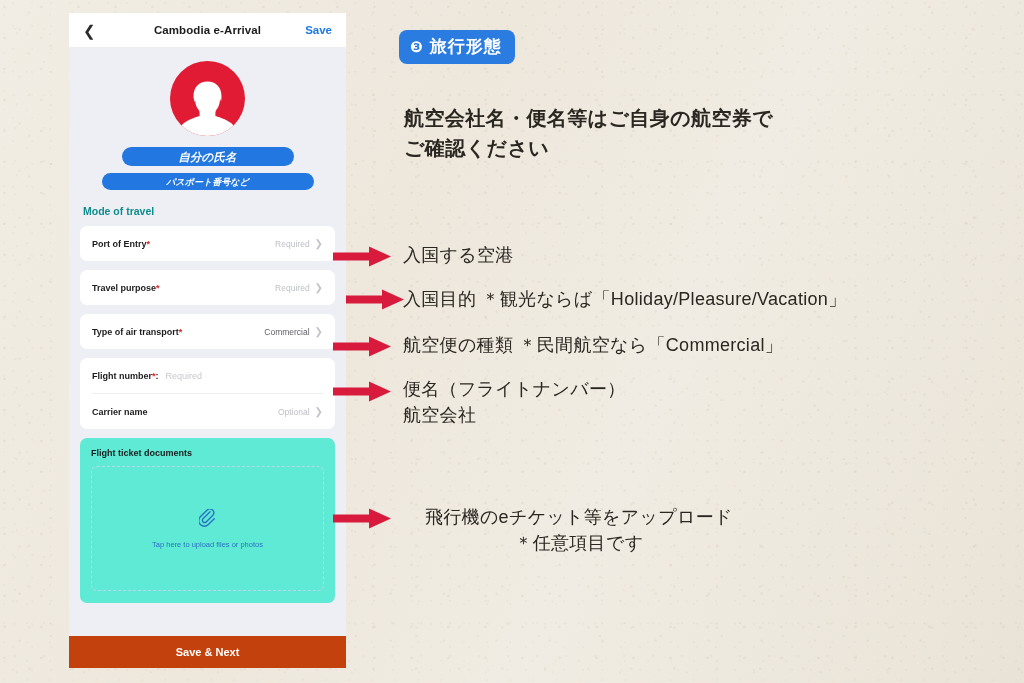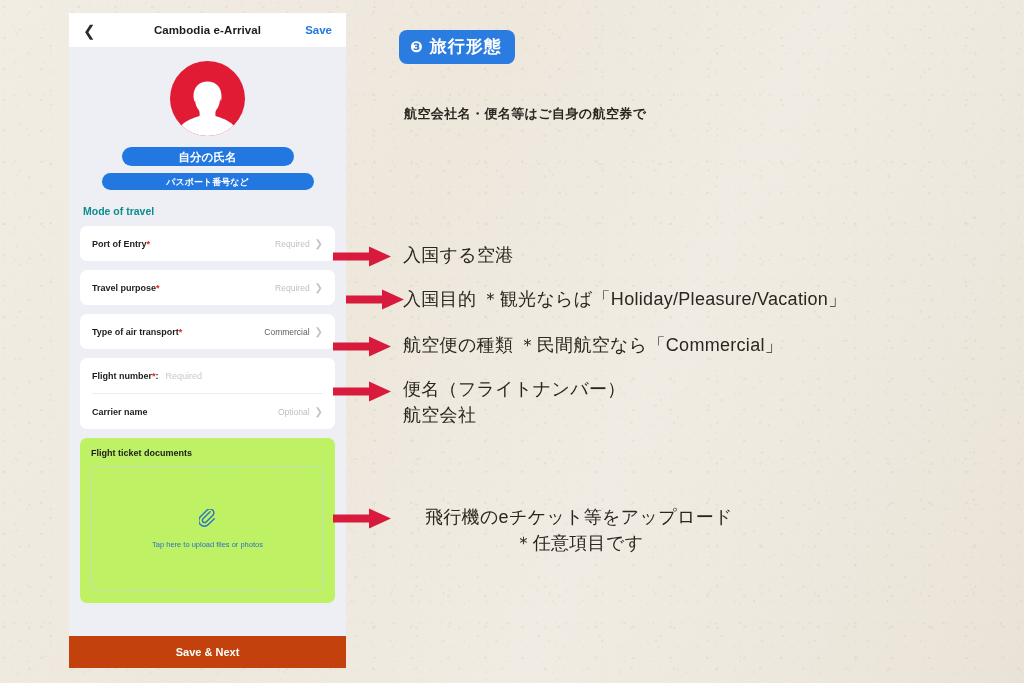"航空会社名・便名等はご自身の航空券で" .note-intro { font-size: 13px -> 20px }
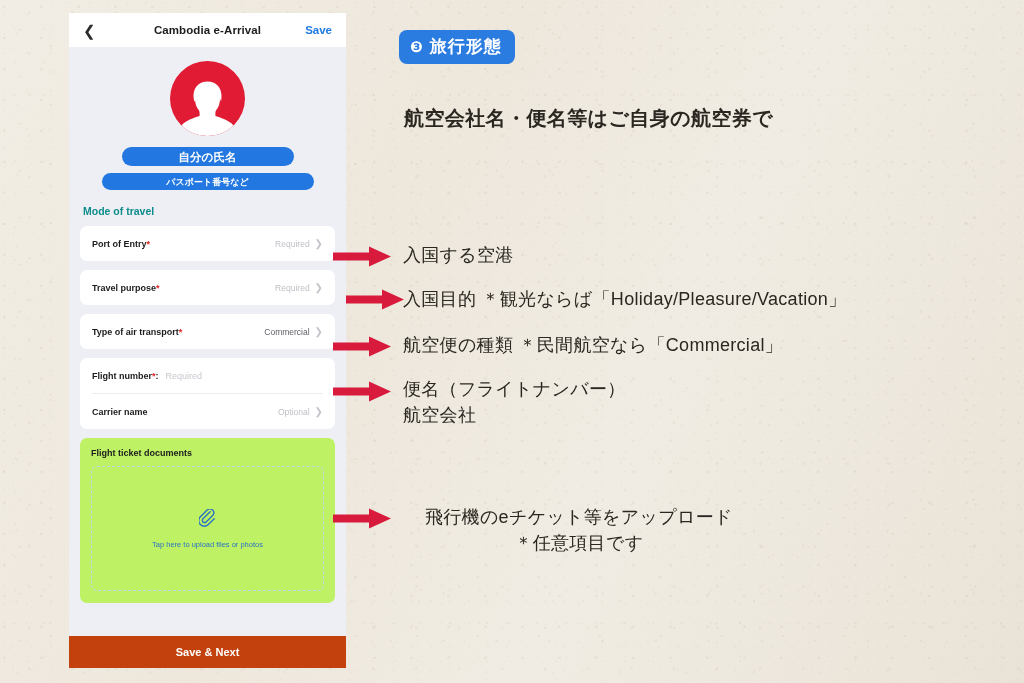"自分の氏名" .pill { font-style: none -> italic }
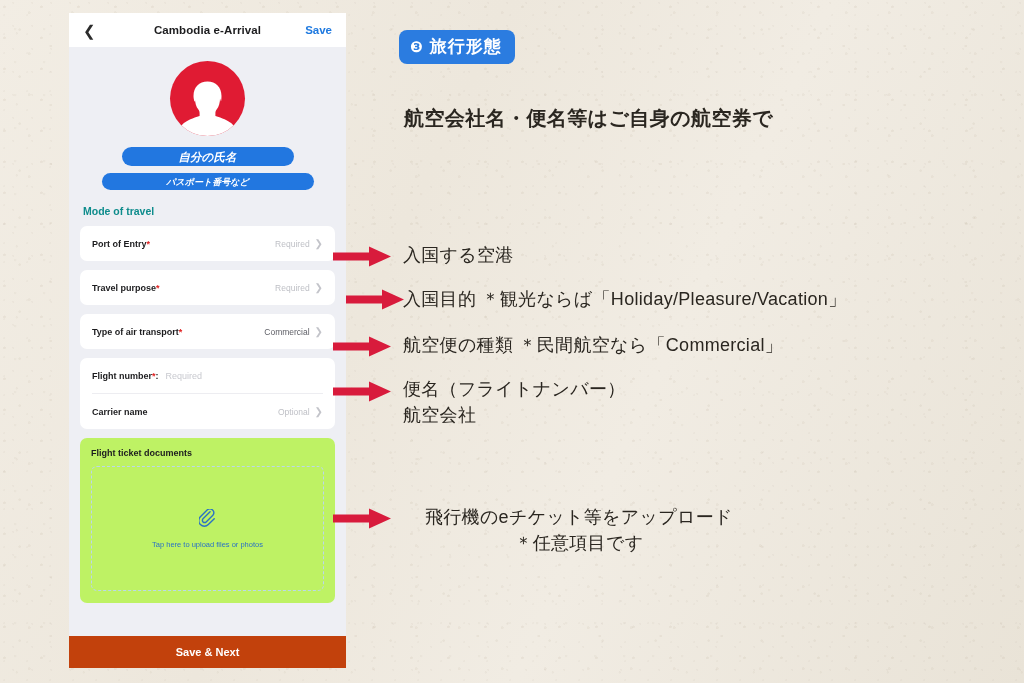"ご確認ください" div { html: none -> <div>ご確認ください</div> }
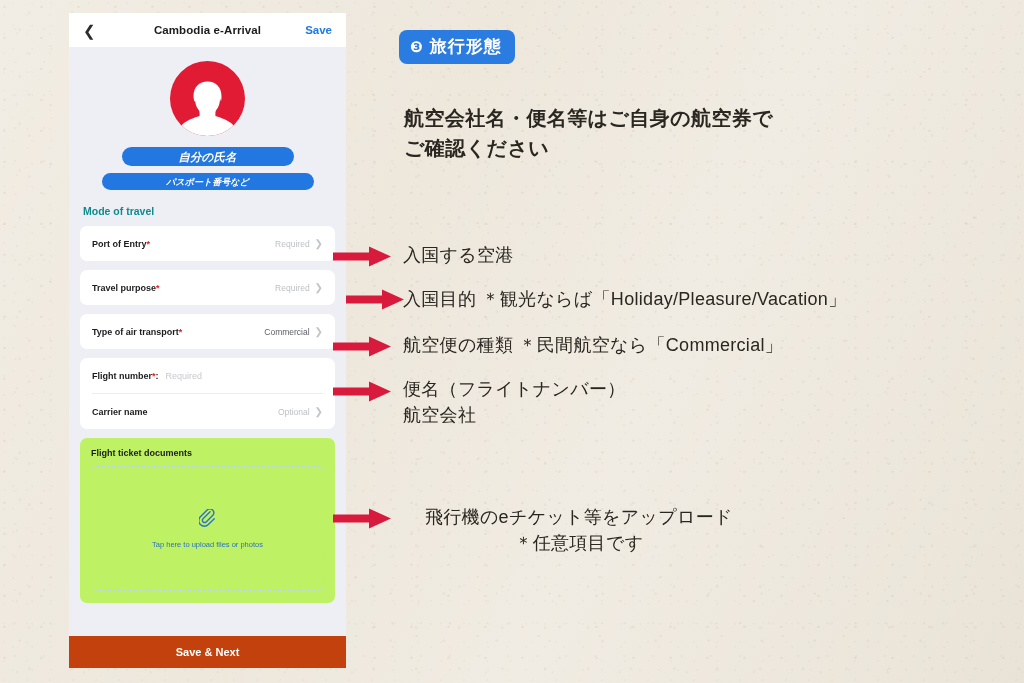"Flight ticket documents" .upload-card { background: #bef264 -> #5eead4 }
